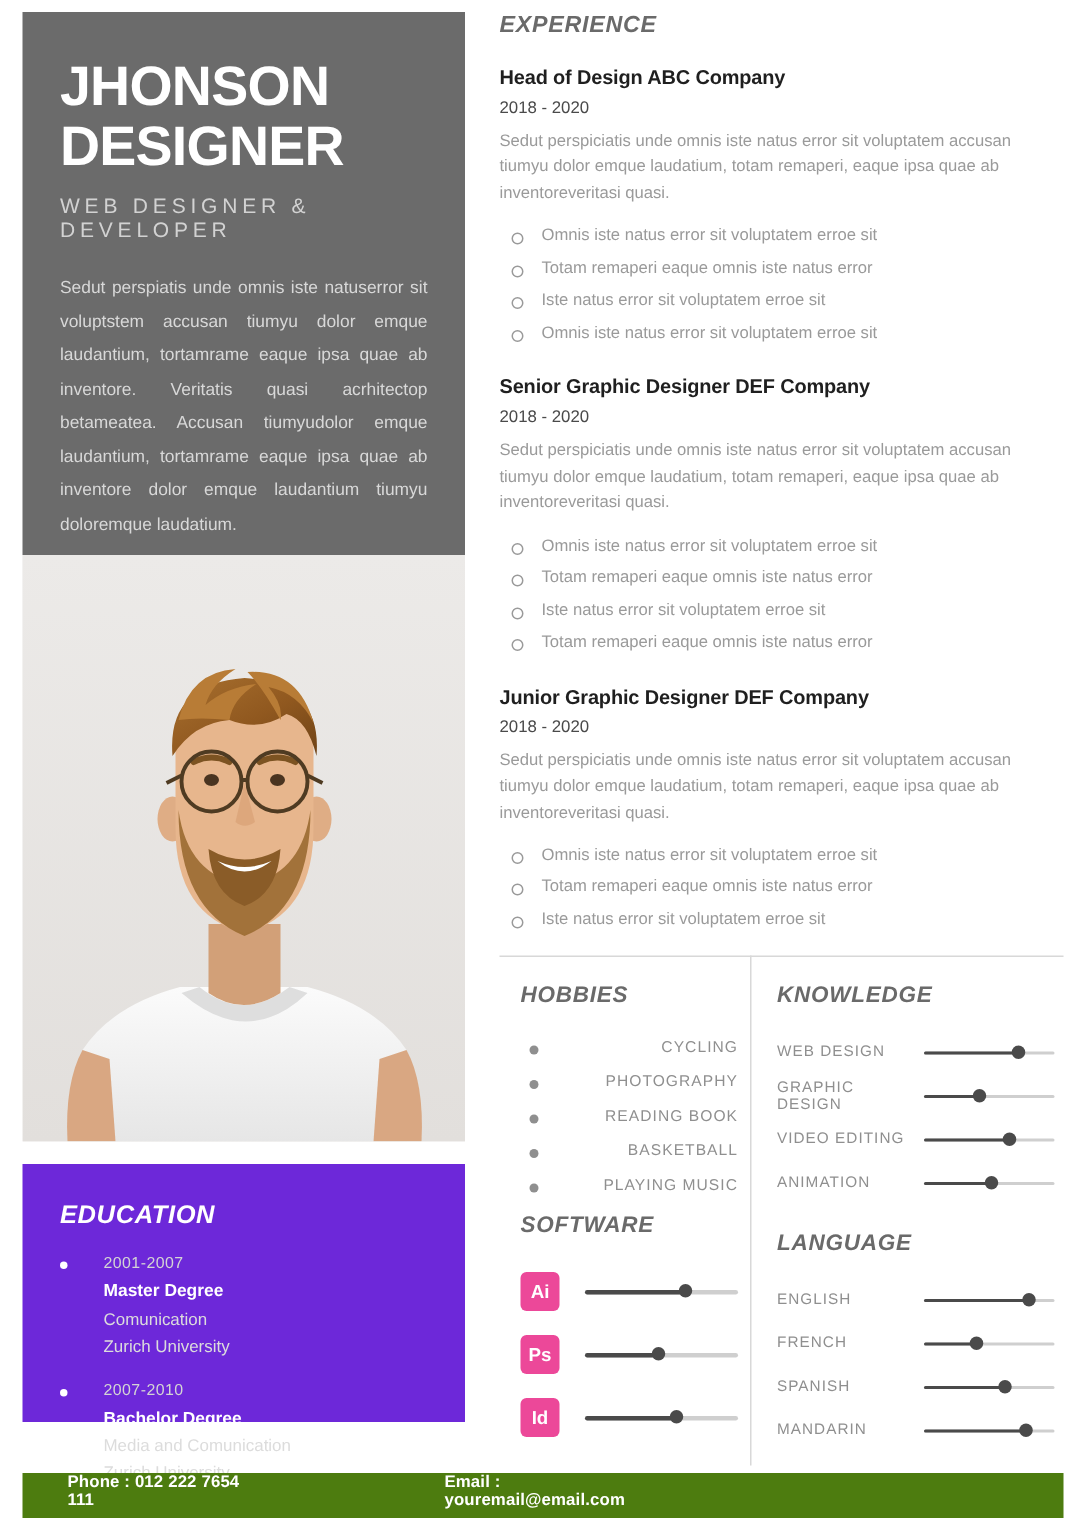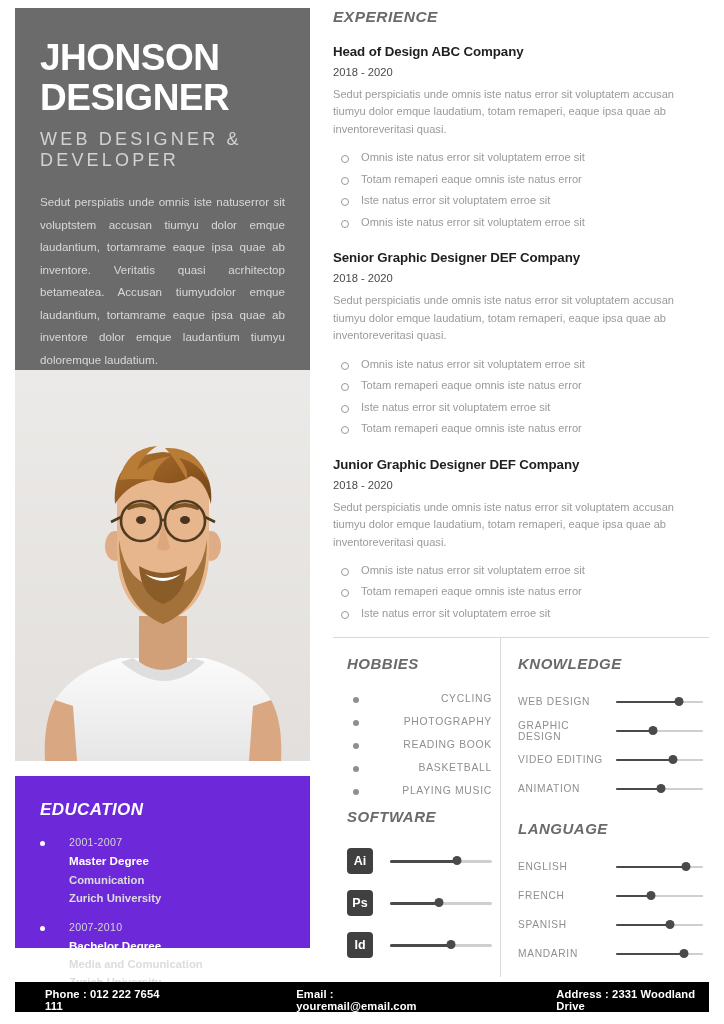"WEB DESIGNER & DEVELOPER" .role { font-size: 18px -> 14px }
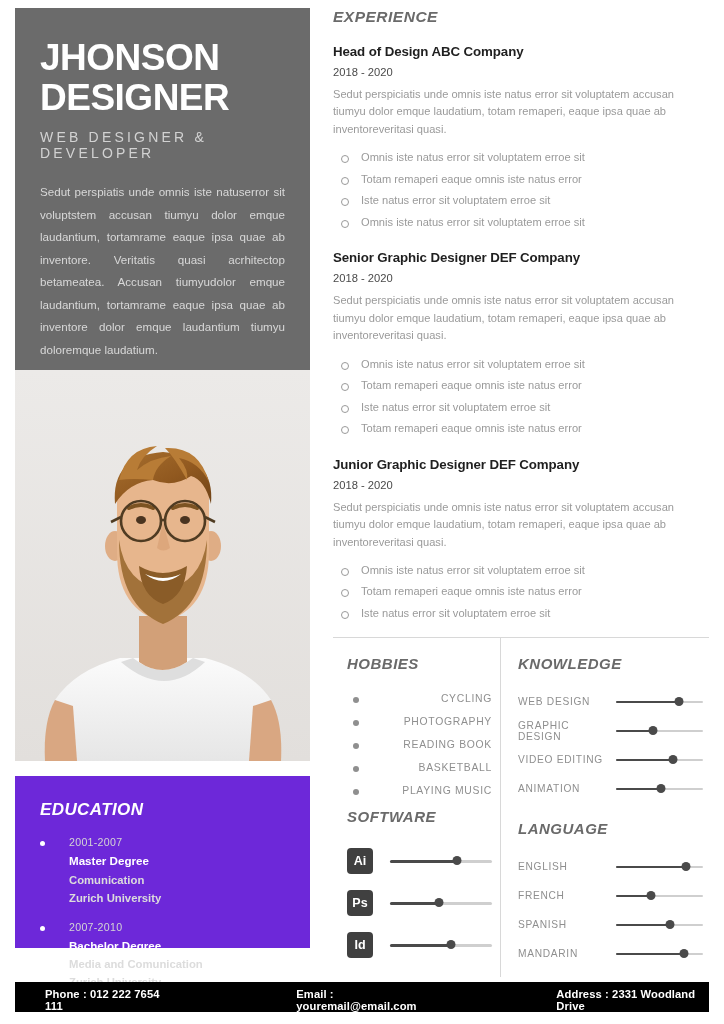"Ai" .sw-badge { background: #404040 -> #ec4899 }
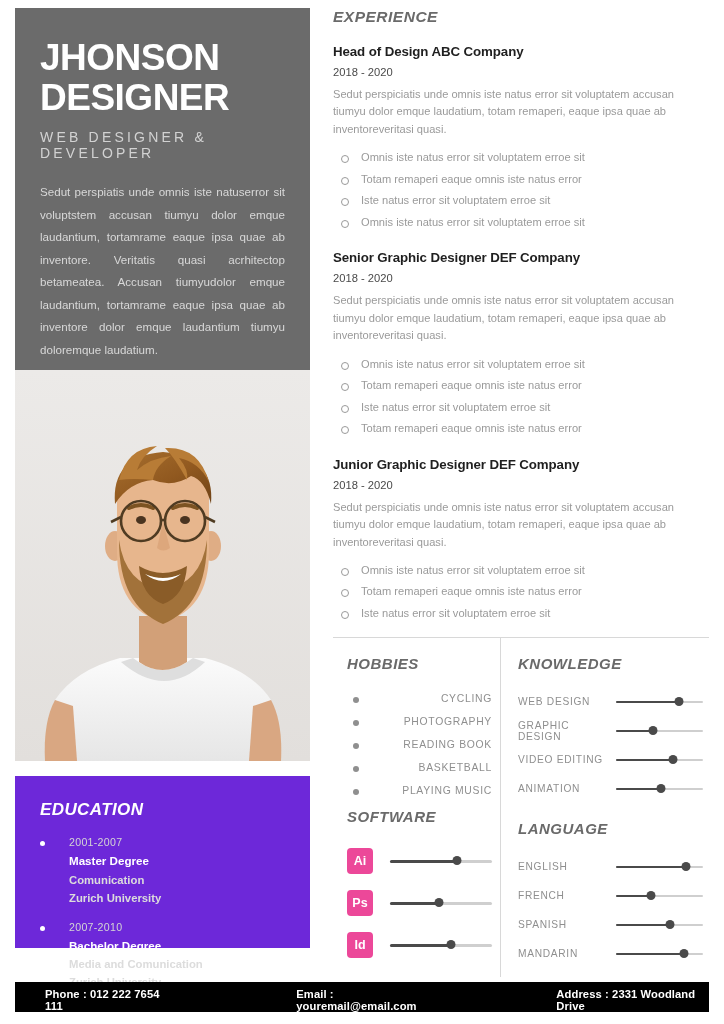"Comunication" .edu-field, .edu-school { font-weight: bold -> none }
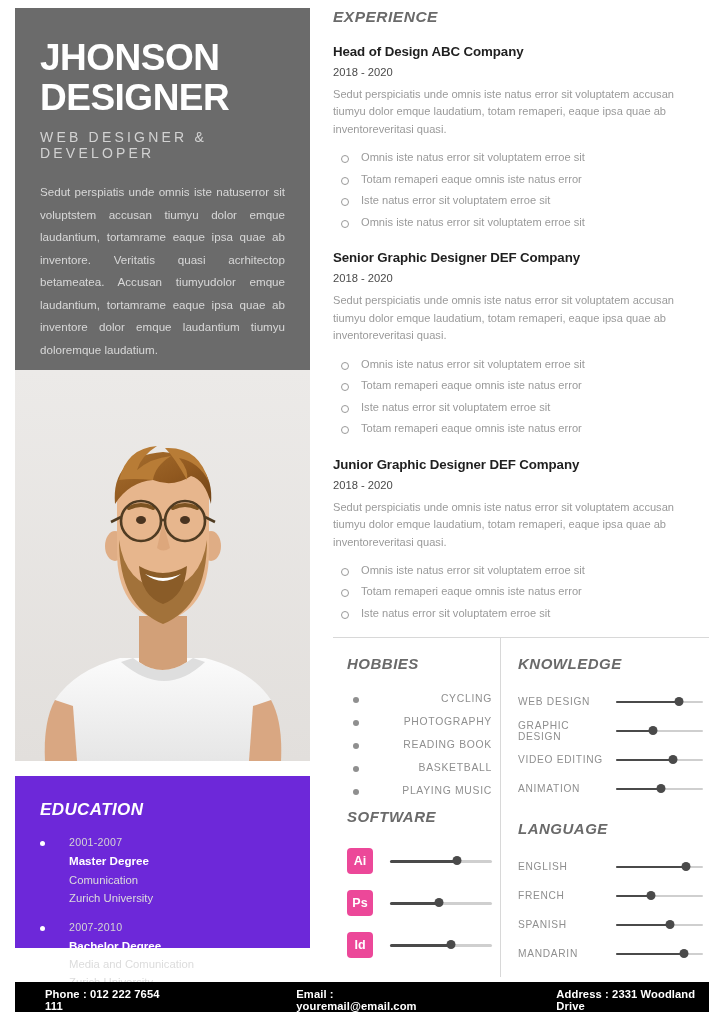"Phone : 012 222 7654" .footer { align-items: flex-end -> flex-start; background: #000000 -> #4d7c0f }
